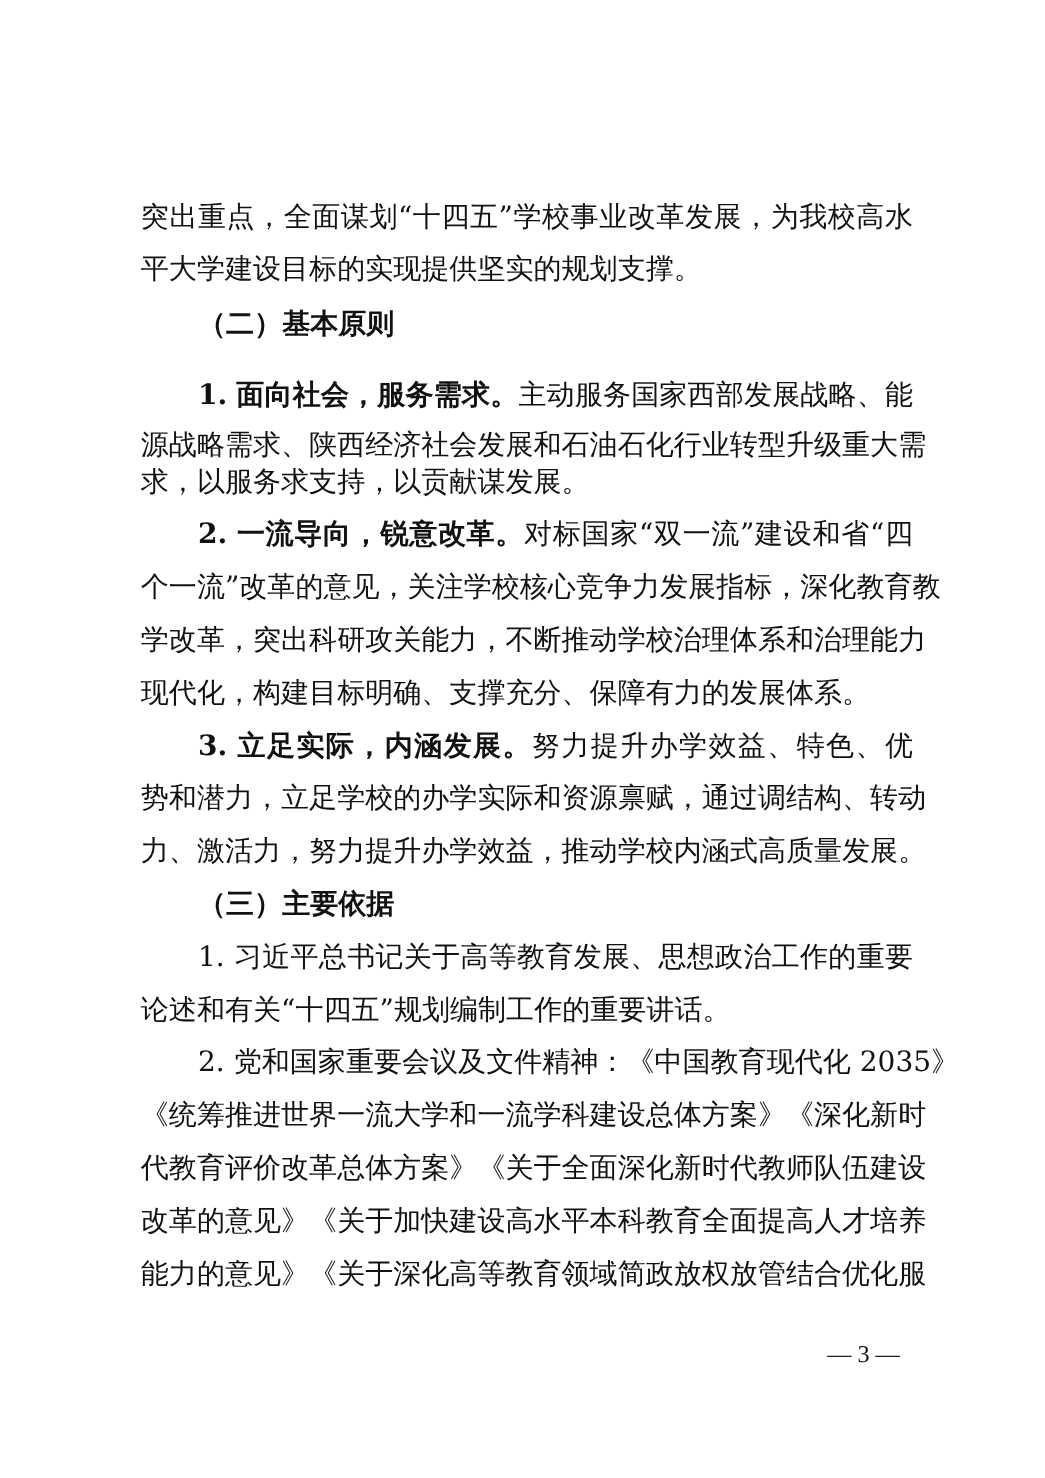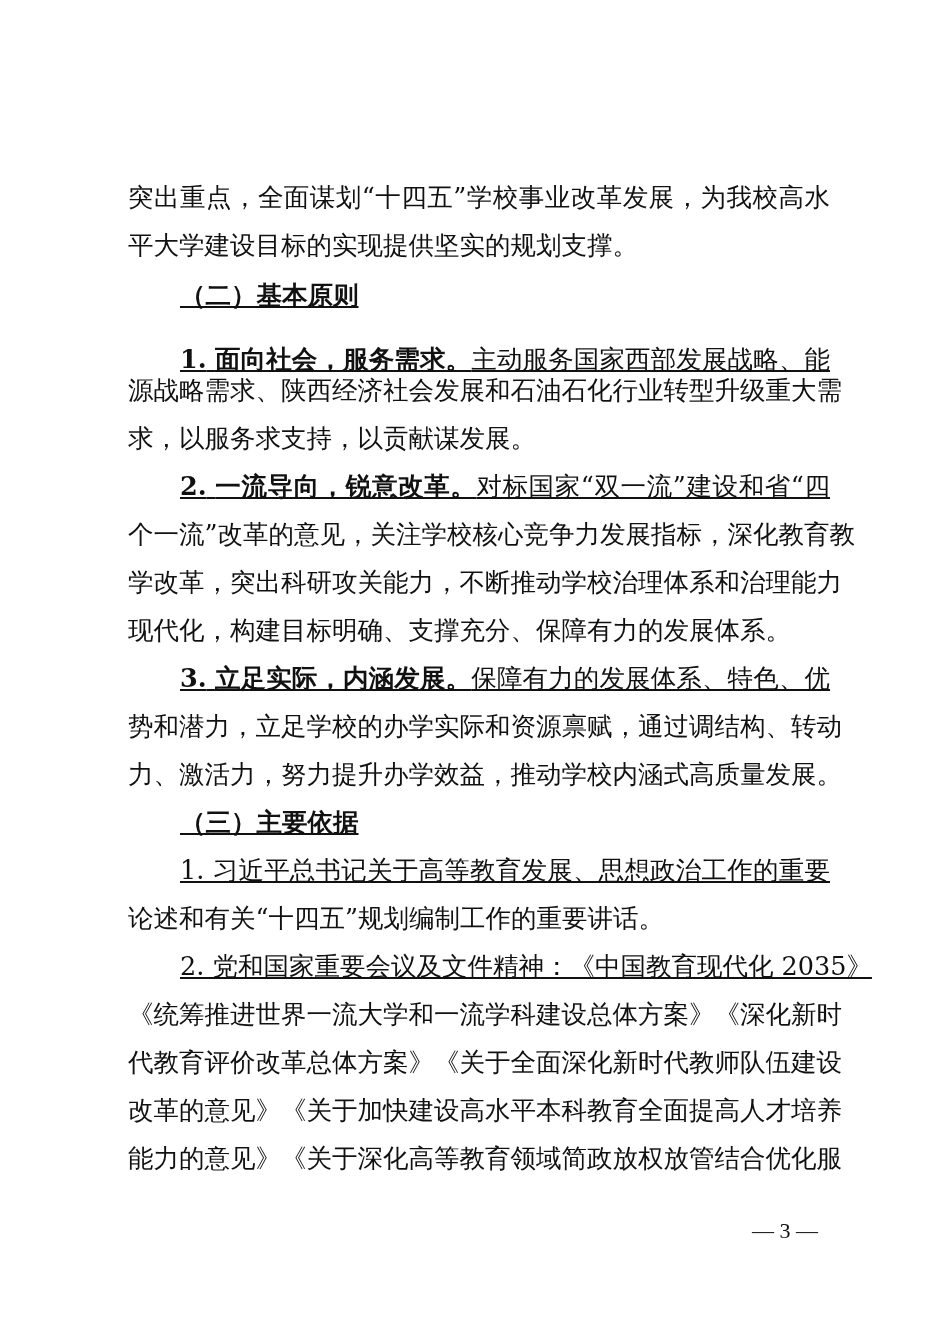"（二）基本原则" .indent { text-decoration: underline -> none }
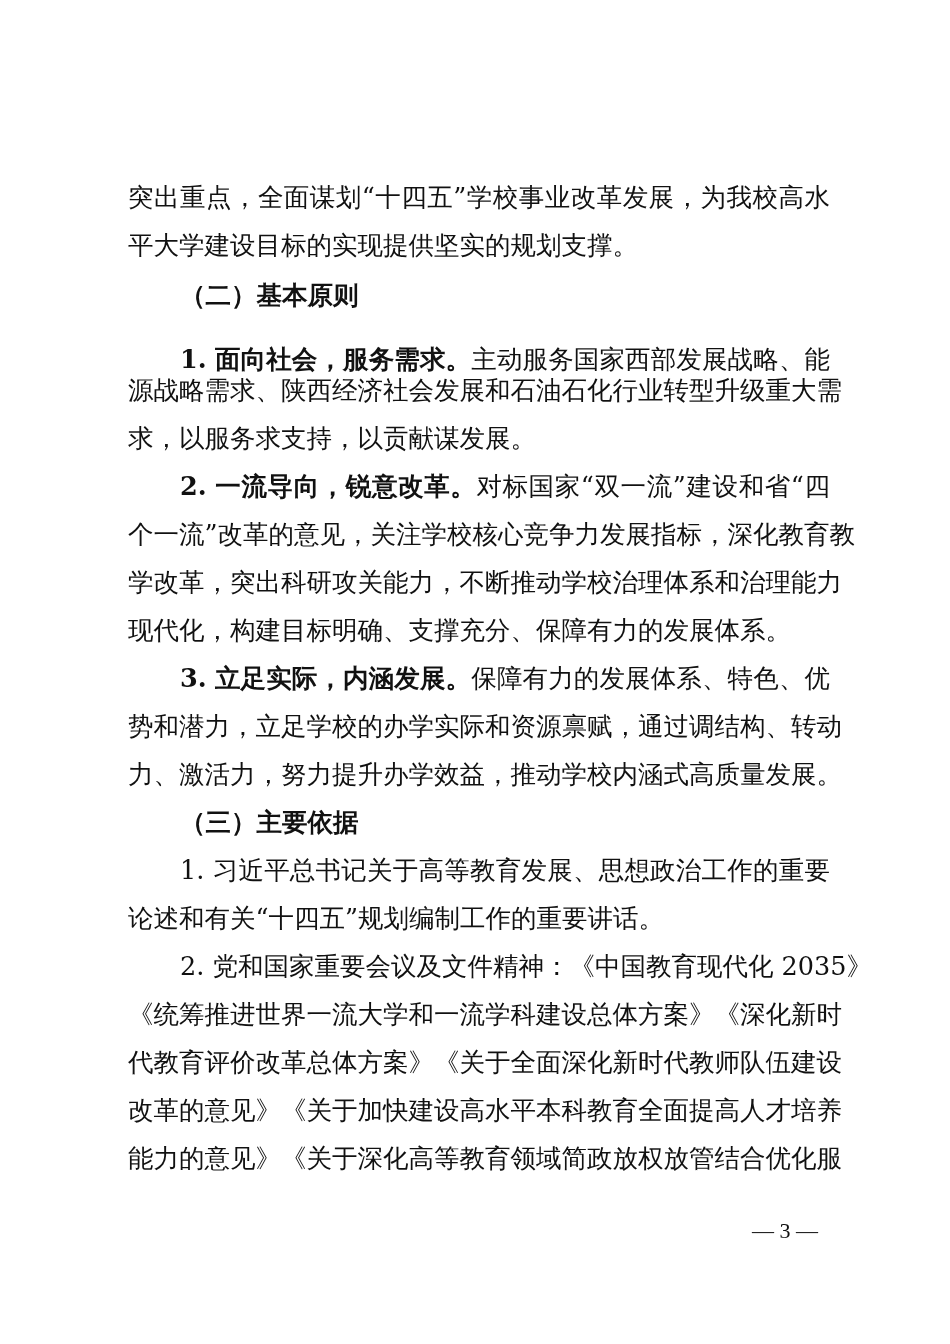"源战略需求、陕西经济社会发展和石油石化行业转型升级重大需" div.line { top: 373px -> 388px }
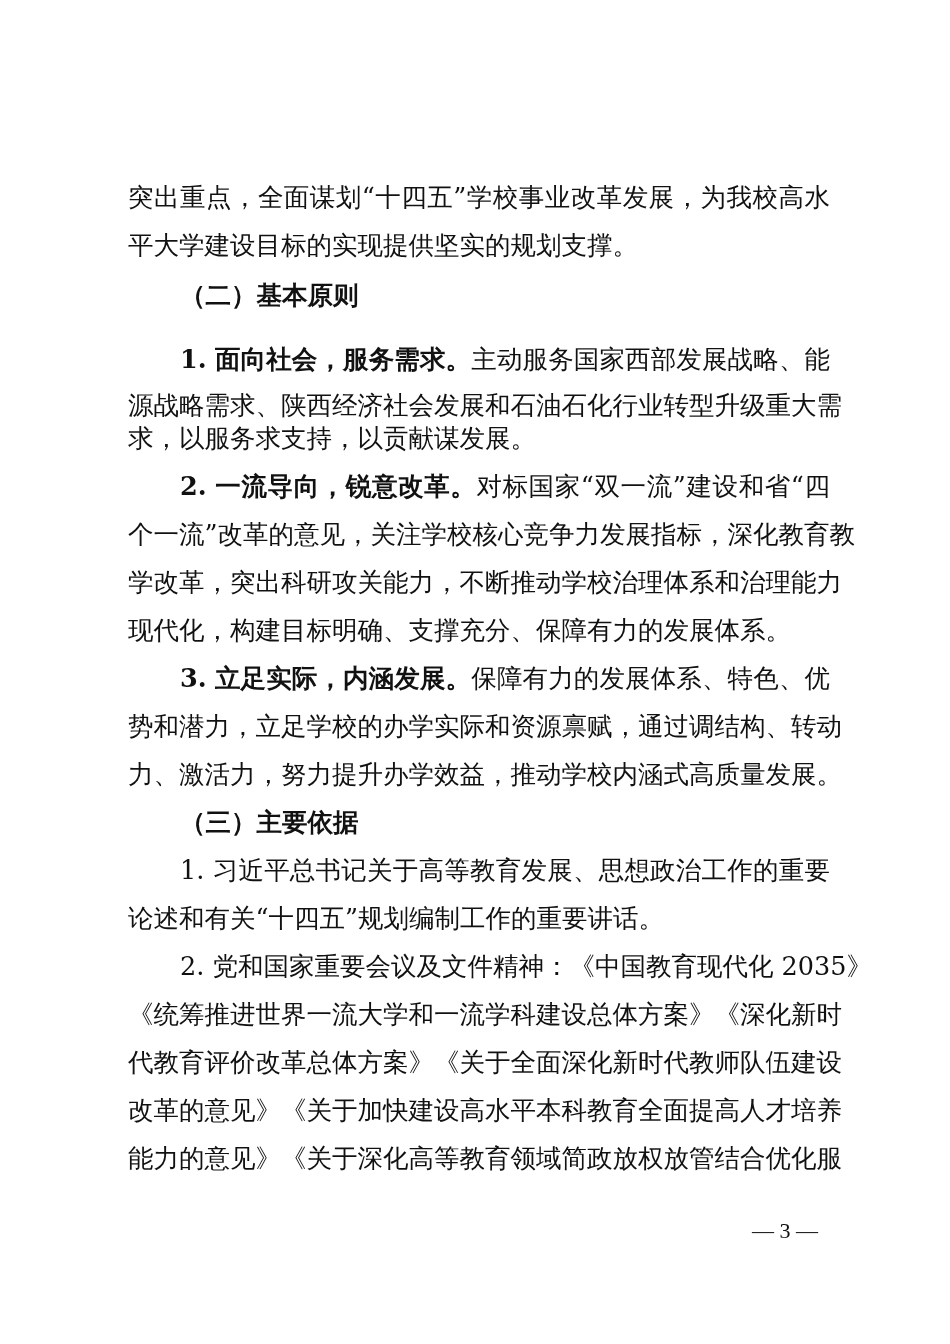"保障有力的发展体系、特色、优" span { text: 保障有力的发展体系 -> 努力提升办学效益 }
